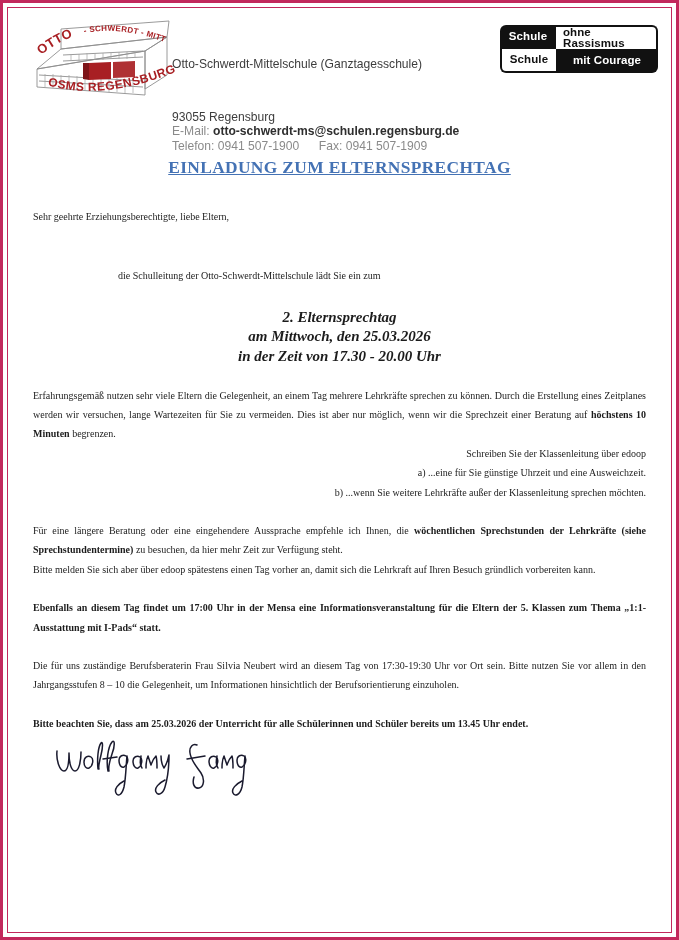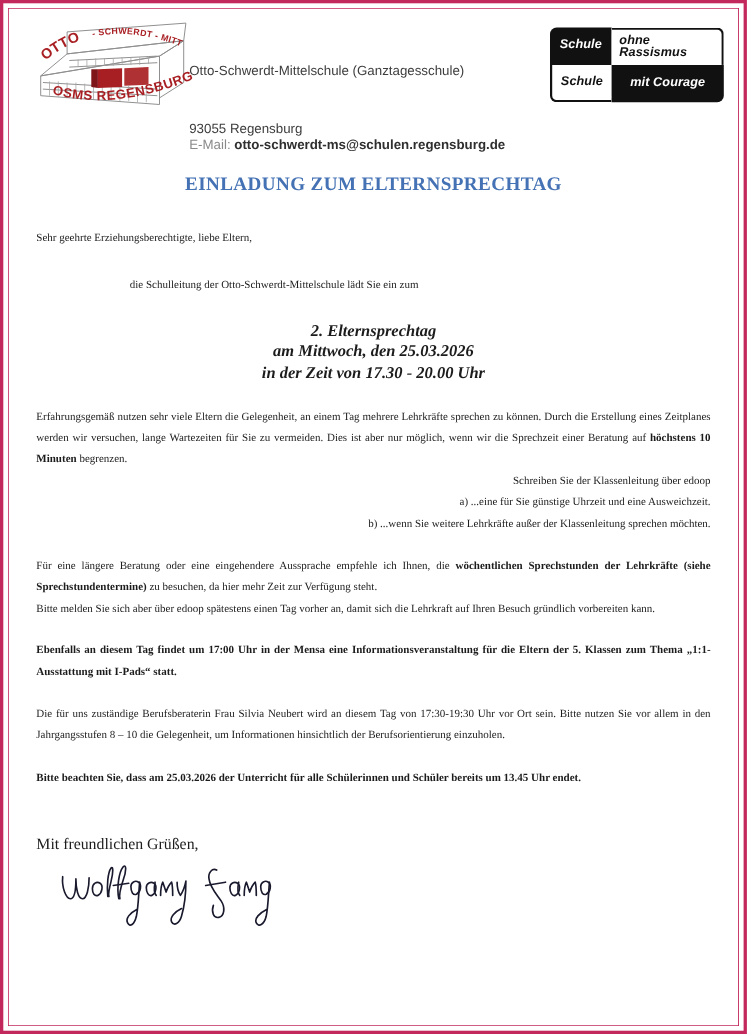"Schule" .badge-row { font-style: italic -> none; height: 34px -> 24px }
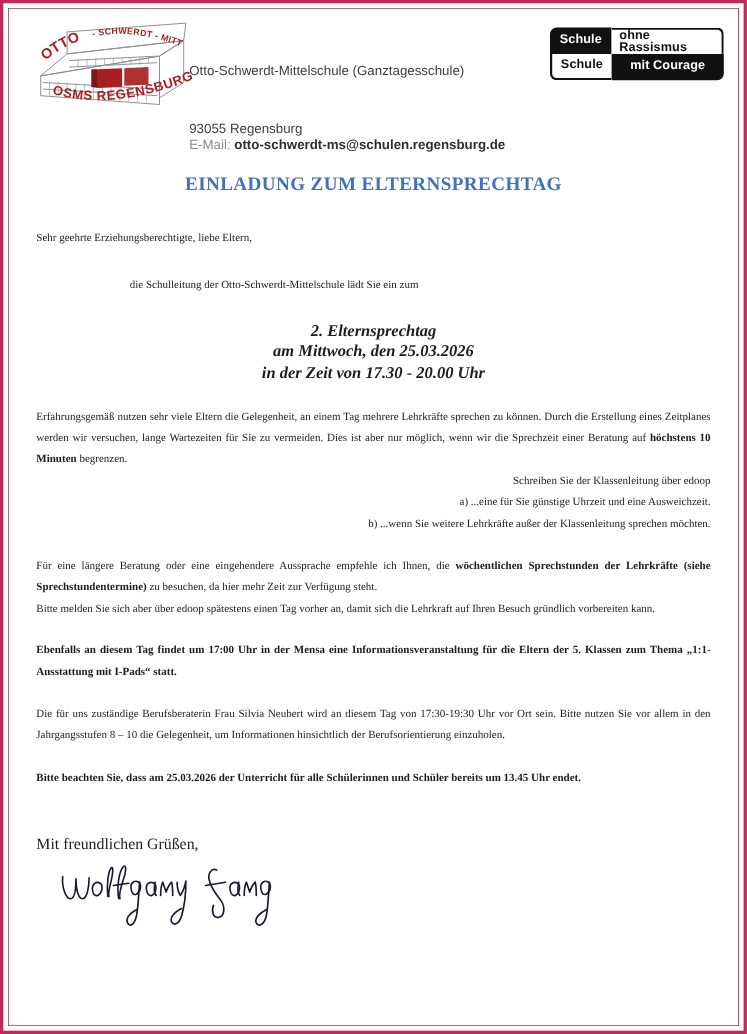"Telefon: 0941 507-1900 Fax: 0941" span.addr-line { html: none -> <span> <span>Telefon:</span> <span>0941 507-1900</span> <span></span> <span>Fax:</span> <span>0941 507-1909</span> </span> }
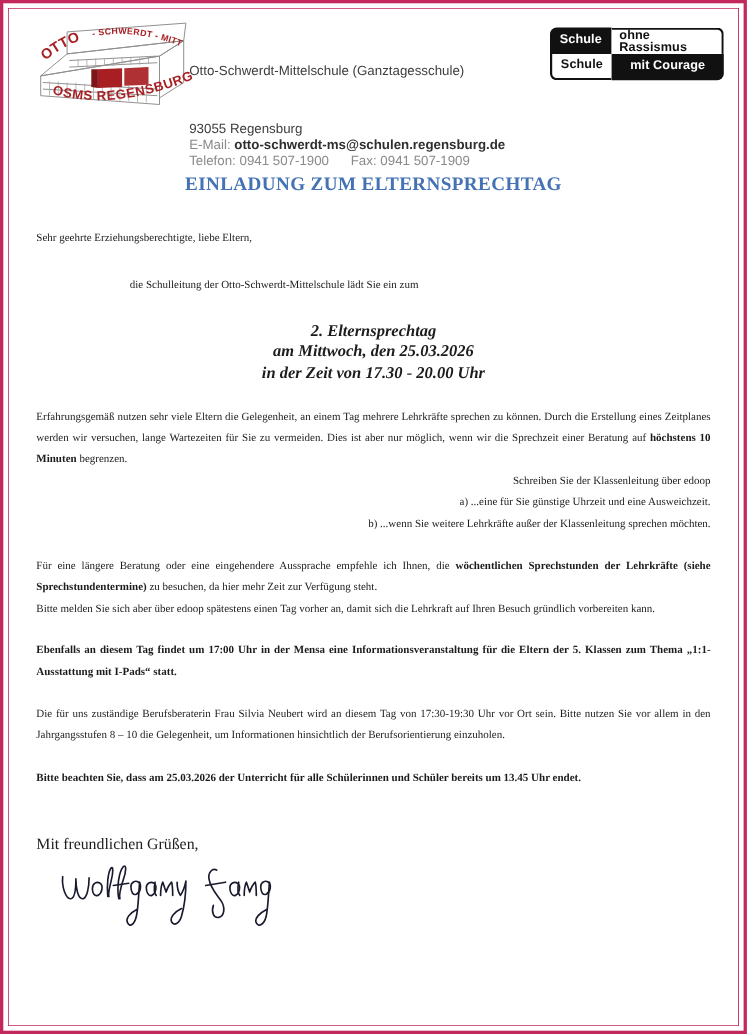"EINLADUNG ZUM ELTERNSPRECHTAG" h1.title { text-decoration: none -> underline }
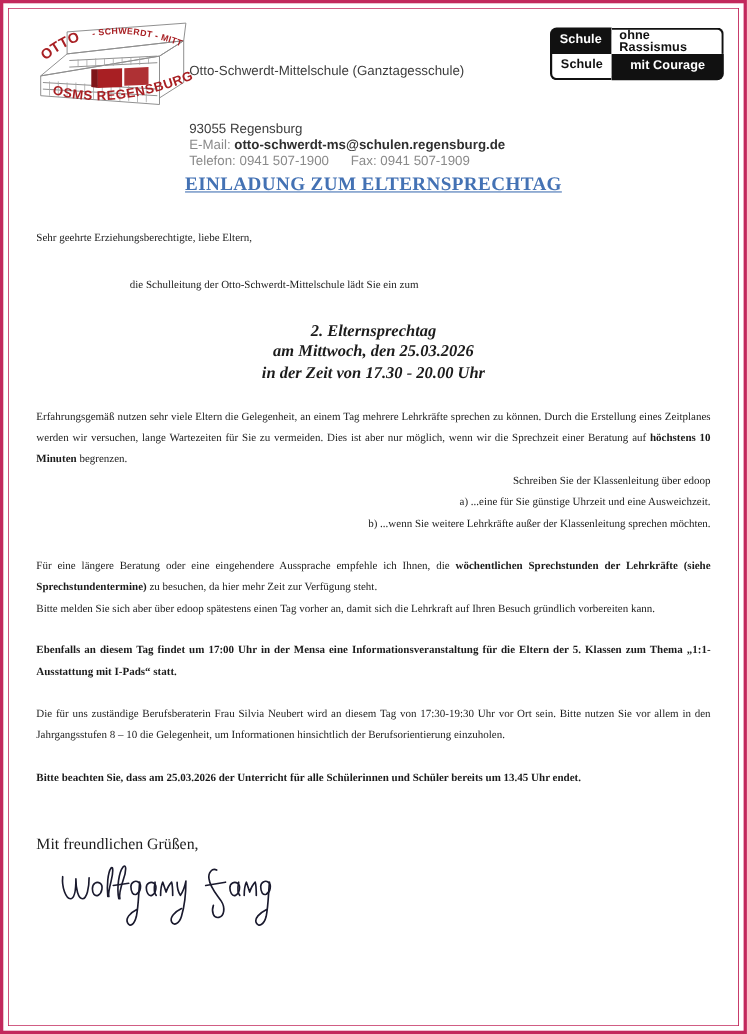"die Schulleitung der" .intro-line { margin-top: 24px -> 40px }
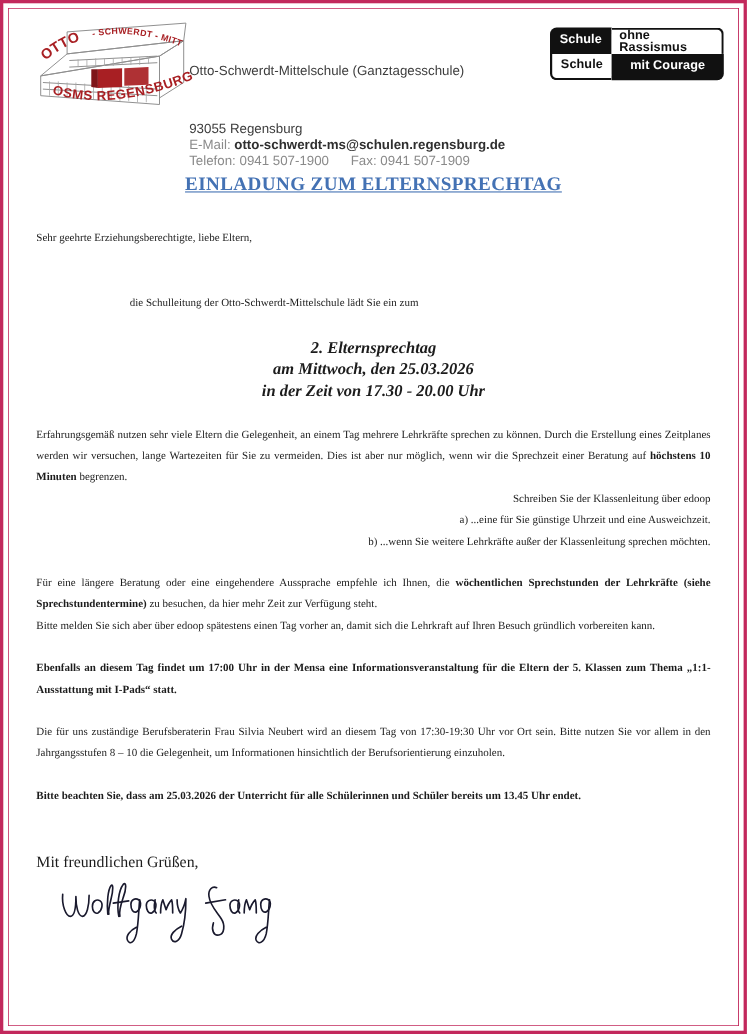"Mit freundlichen Grüßen," p.closing { html: <p>Mit freundlichen Grüßen,</p> -> none }
